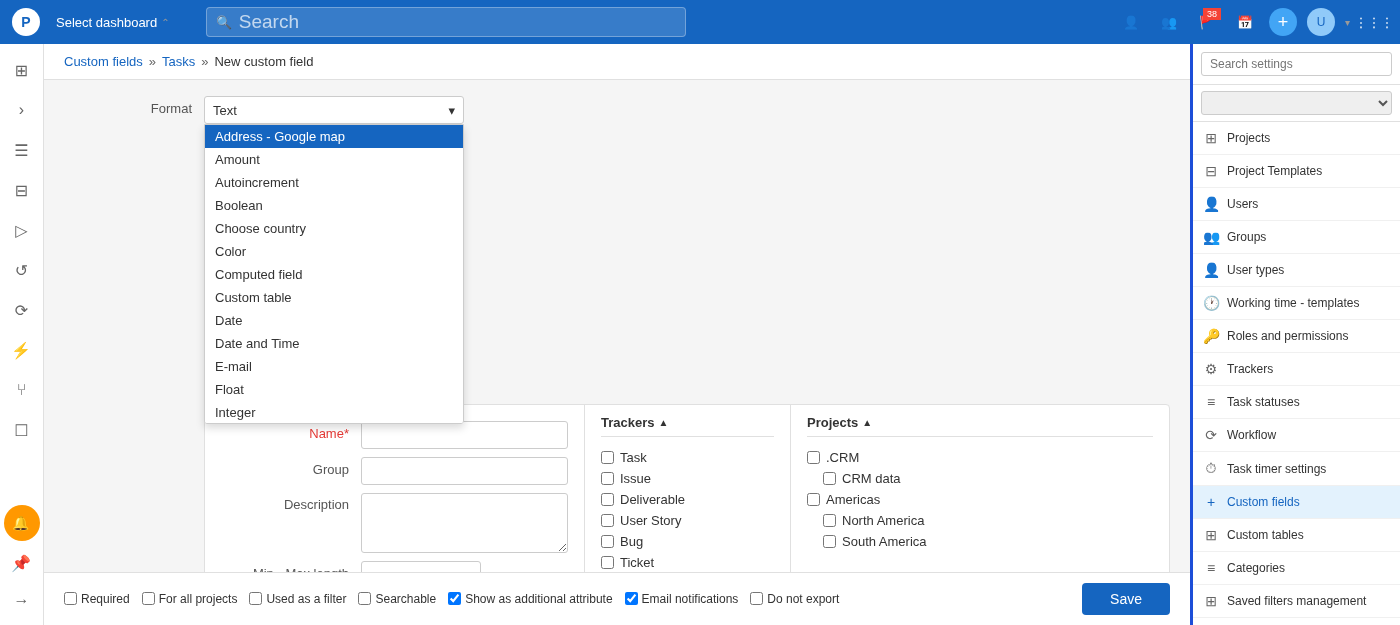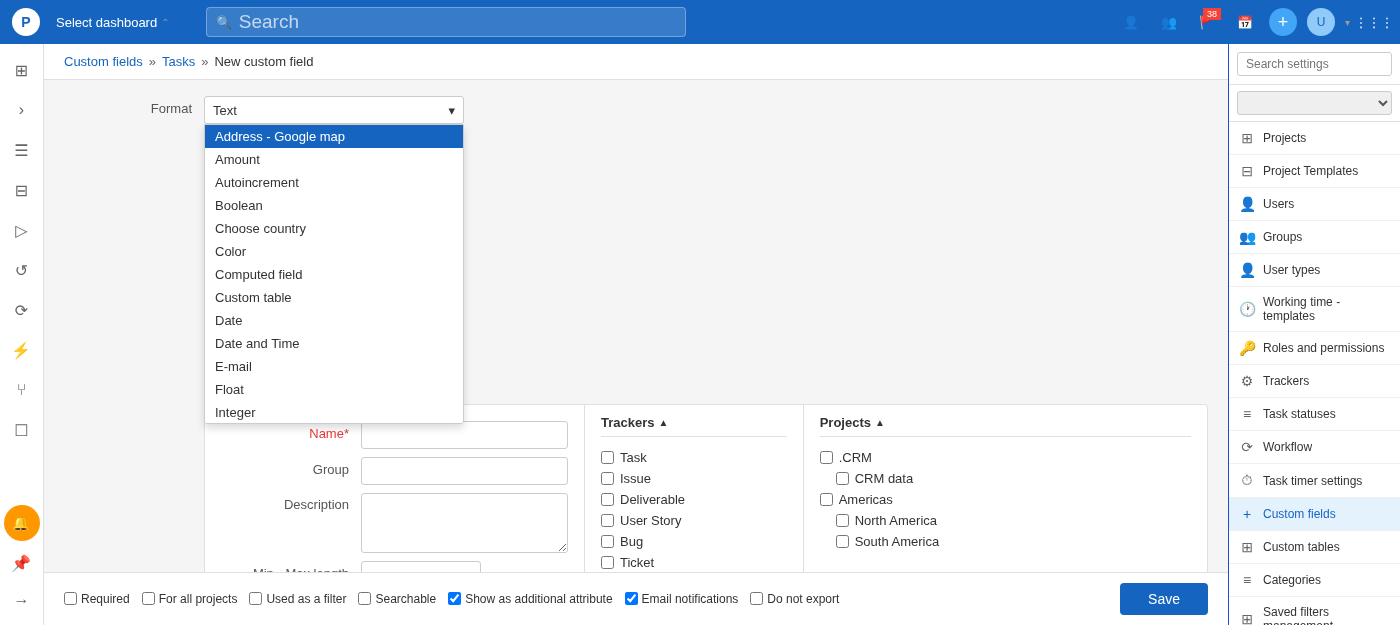"Search settings" .right-sidebar { border-left: 1px solid #1d4ed8 -> 3px solid #1d4ed8; width: 172px -> 210px }
